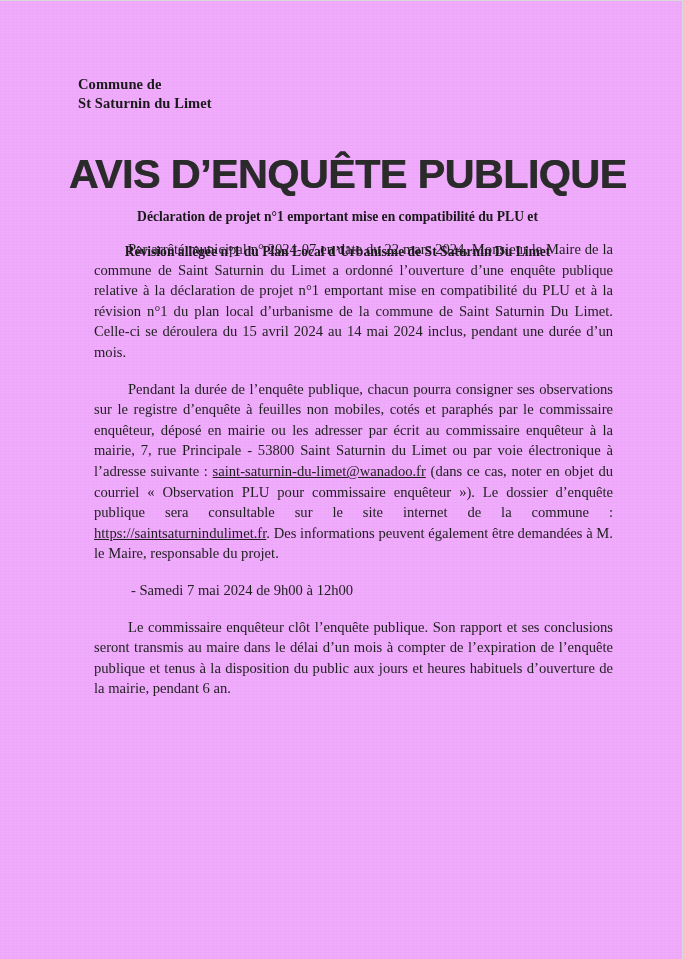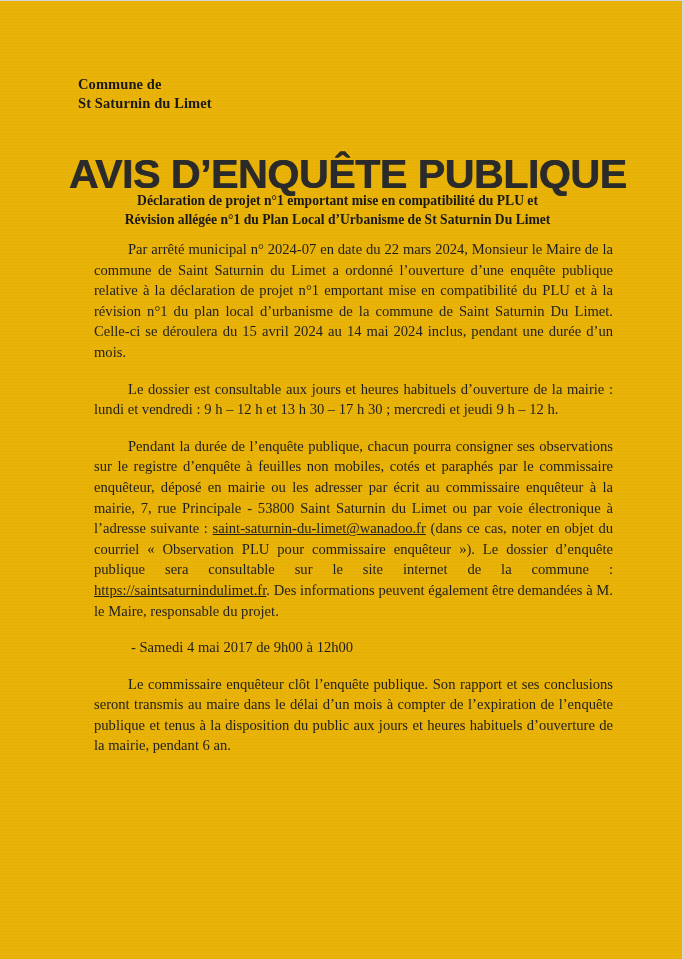"Commune de" .page { background: #eab308 -> #f0abfc }
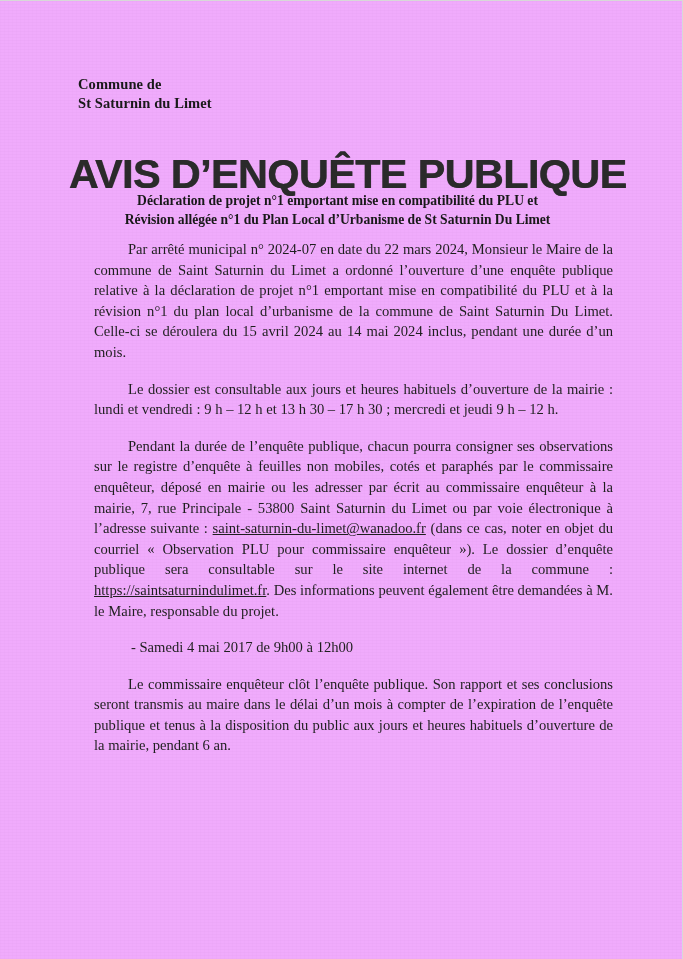"Déclaration de projet n°1 emportant" .subtitle div { margin-top: none -> 16px }
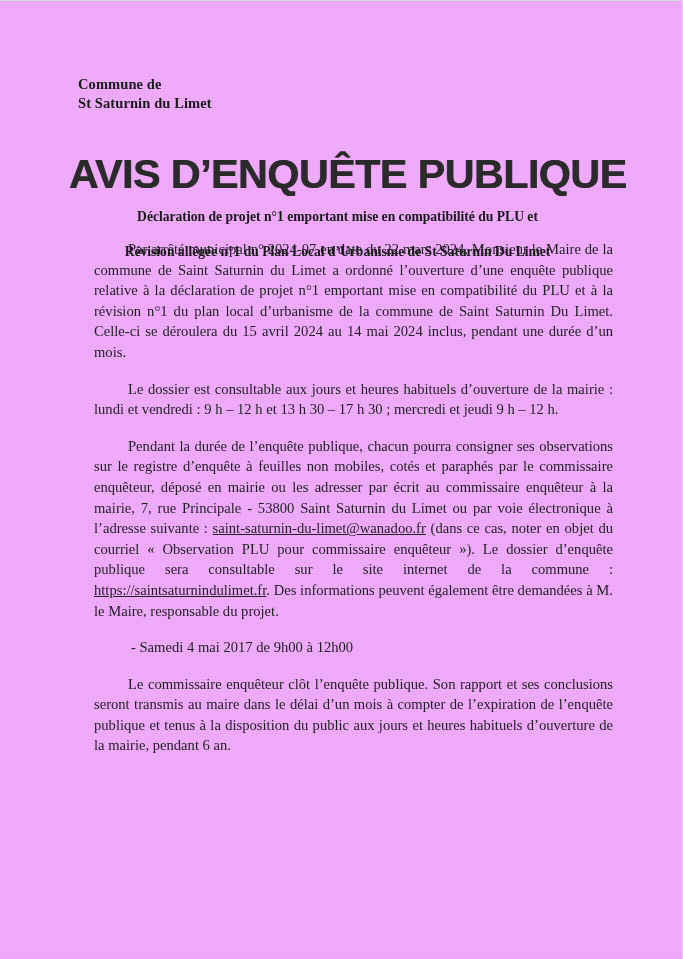"Le dossier est consultable aux" p.para { html: <p>Le dossier est consultable aux jours et heures habituels d’ouverture de la mairie : lundi et vendredi : 9 h – 12 h et 13 h 30 – 17 h 30 ; mercredi et jeudi 9 h – 12 h.</p> -> none }
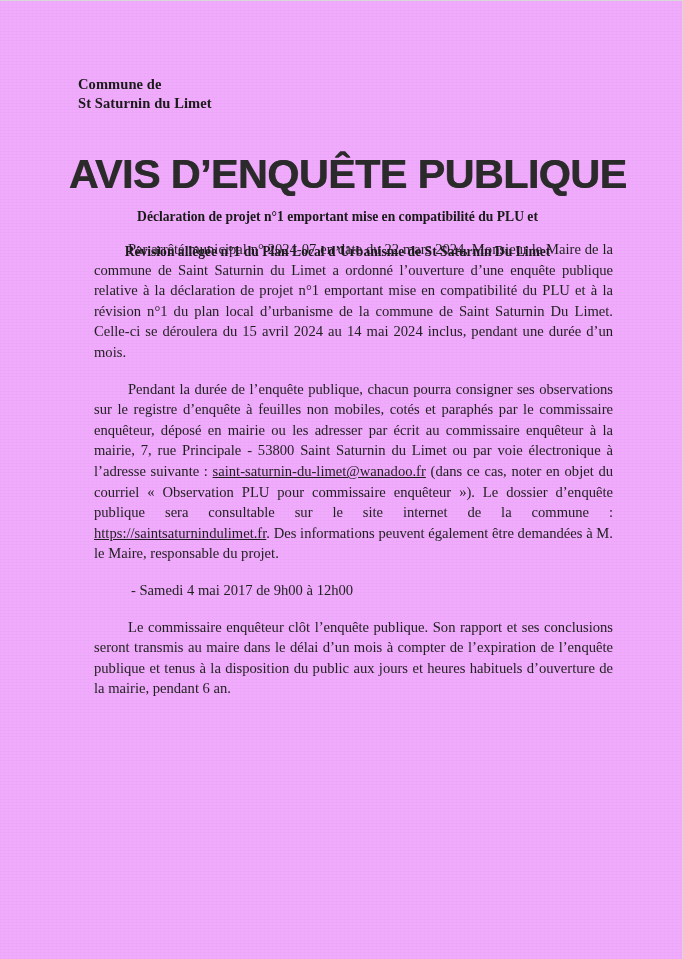"- Samedi 4 mai 2017" li { text: 4 mai 2017 -> 7 mai 2024 }
